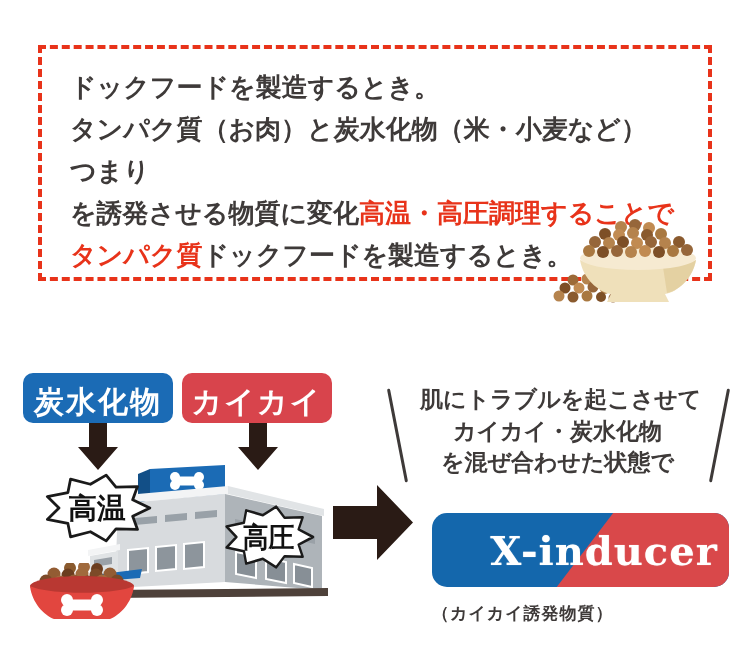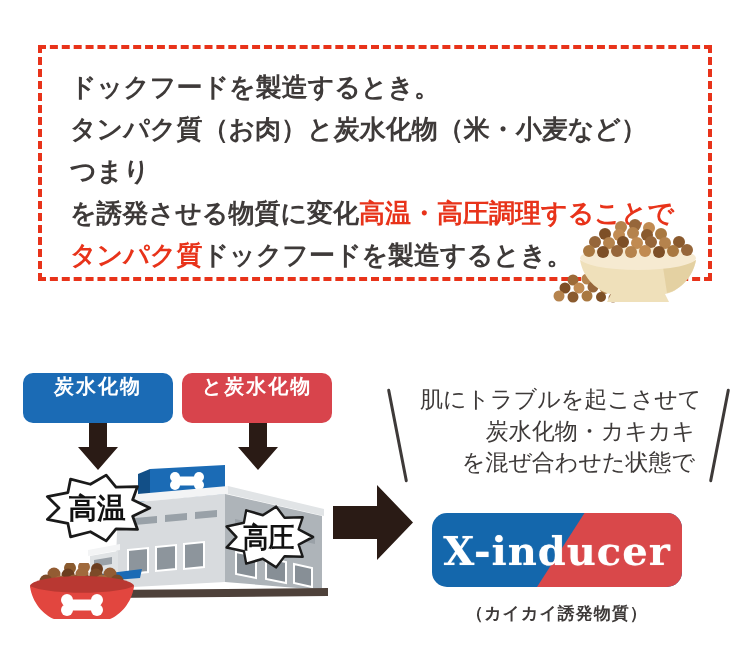"炭水化物" .pill { align-items: flex-start -> flex-end; font-size: 20px -> 30px }
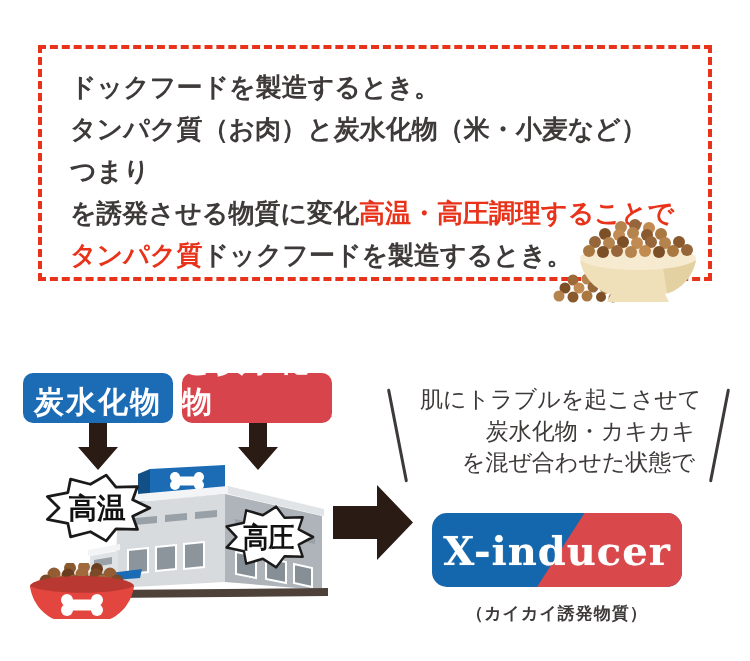"と炭水化物" span { text: と炭水化物 -> カイカイ }
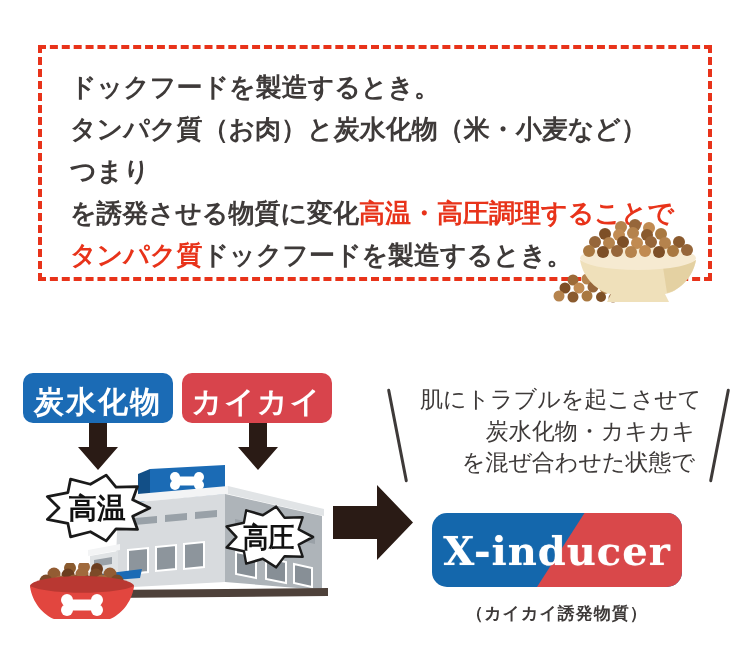"肌にトラブルを起こさせて" .result-text { font-weight: 400 -> 700; text-align: right -> center }
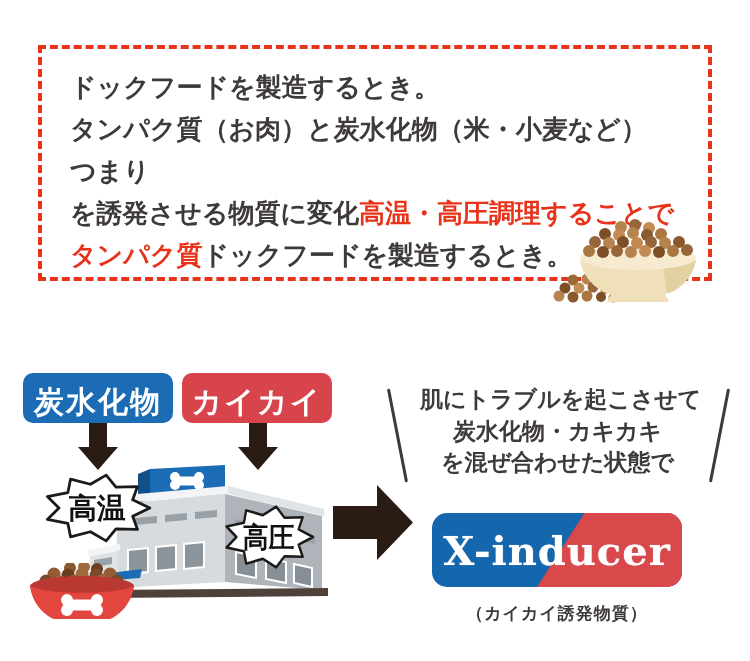"炭水化物・カキカキ" p { text: 炭水化物・カキカキ -> カイカイ・炭水化物 }
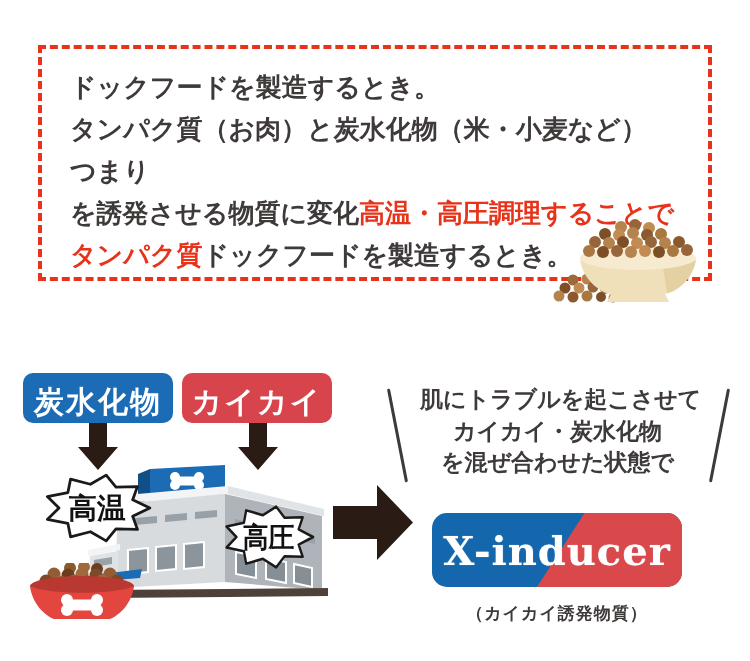"X-inducer" .badge { padding-left: none -> 47px }
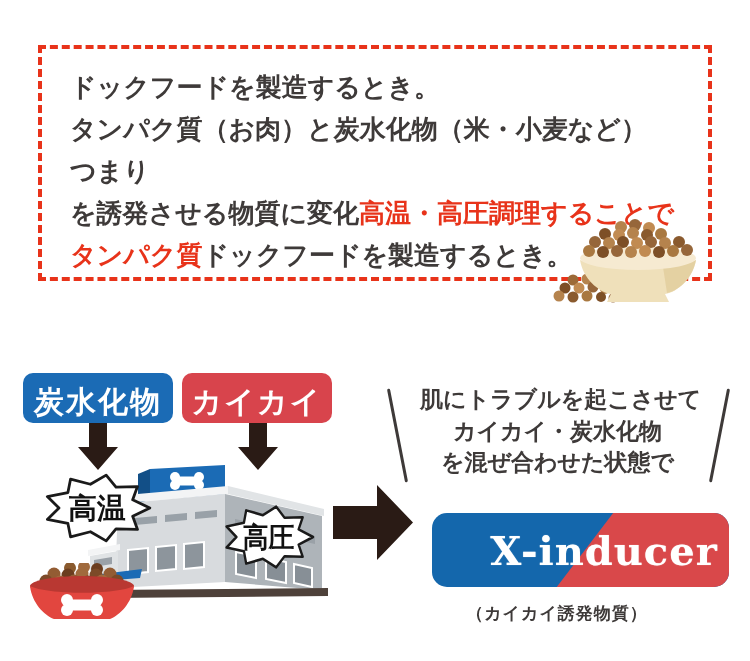"（カイカイ誘発物質）" .badge-caption { text-align: center -> none }
